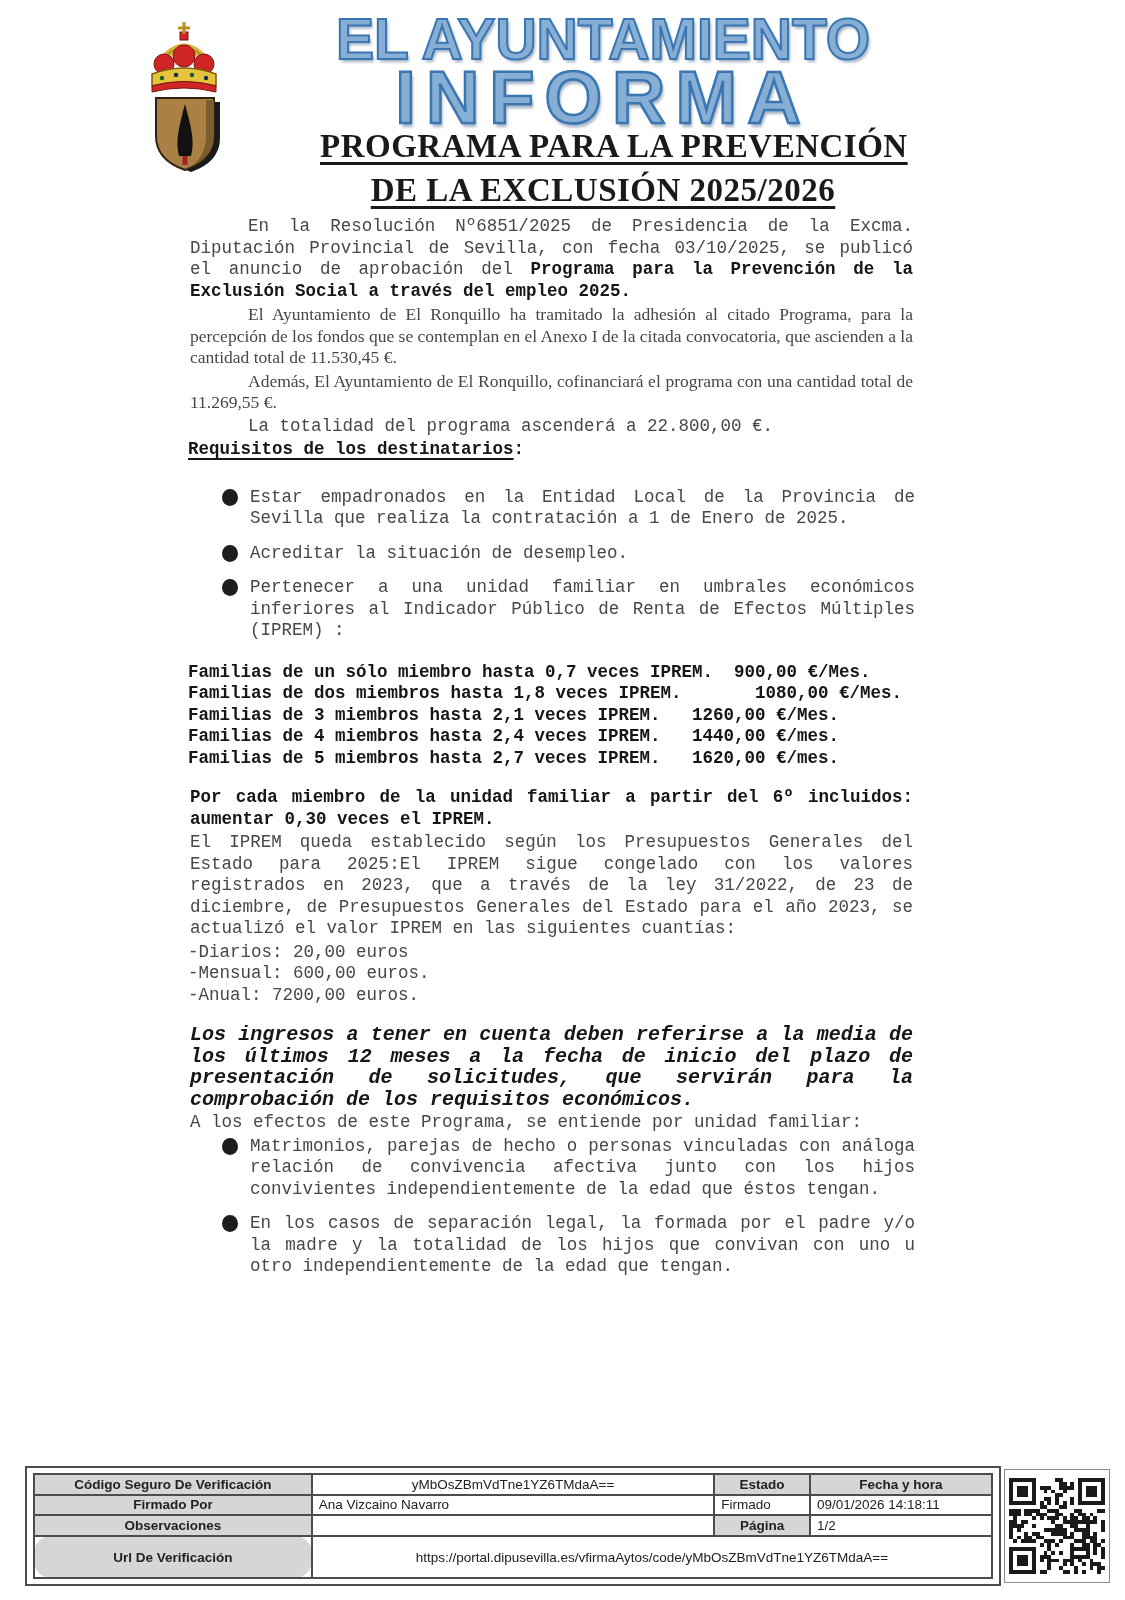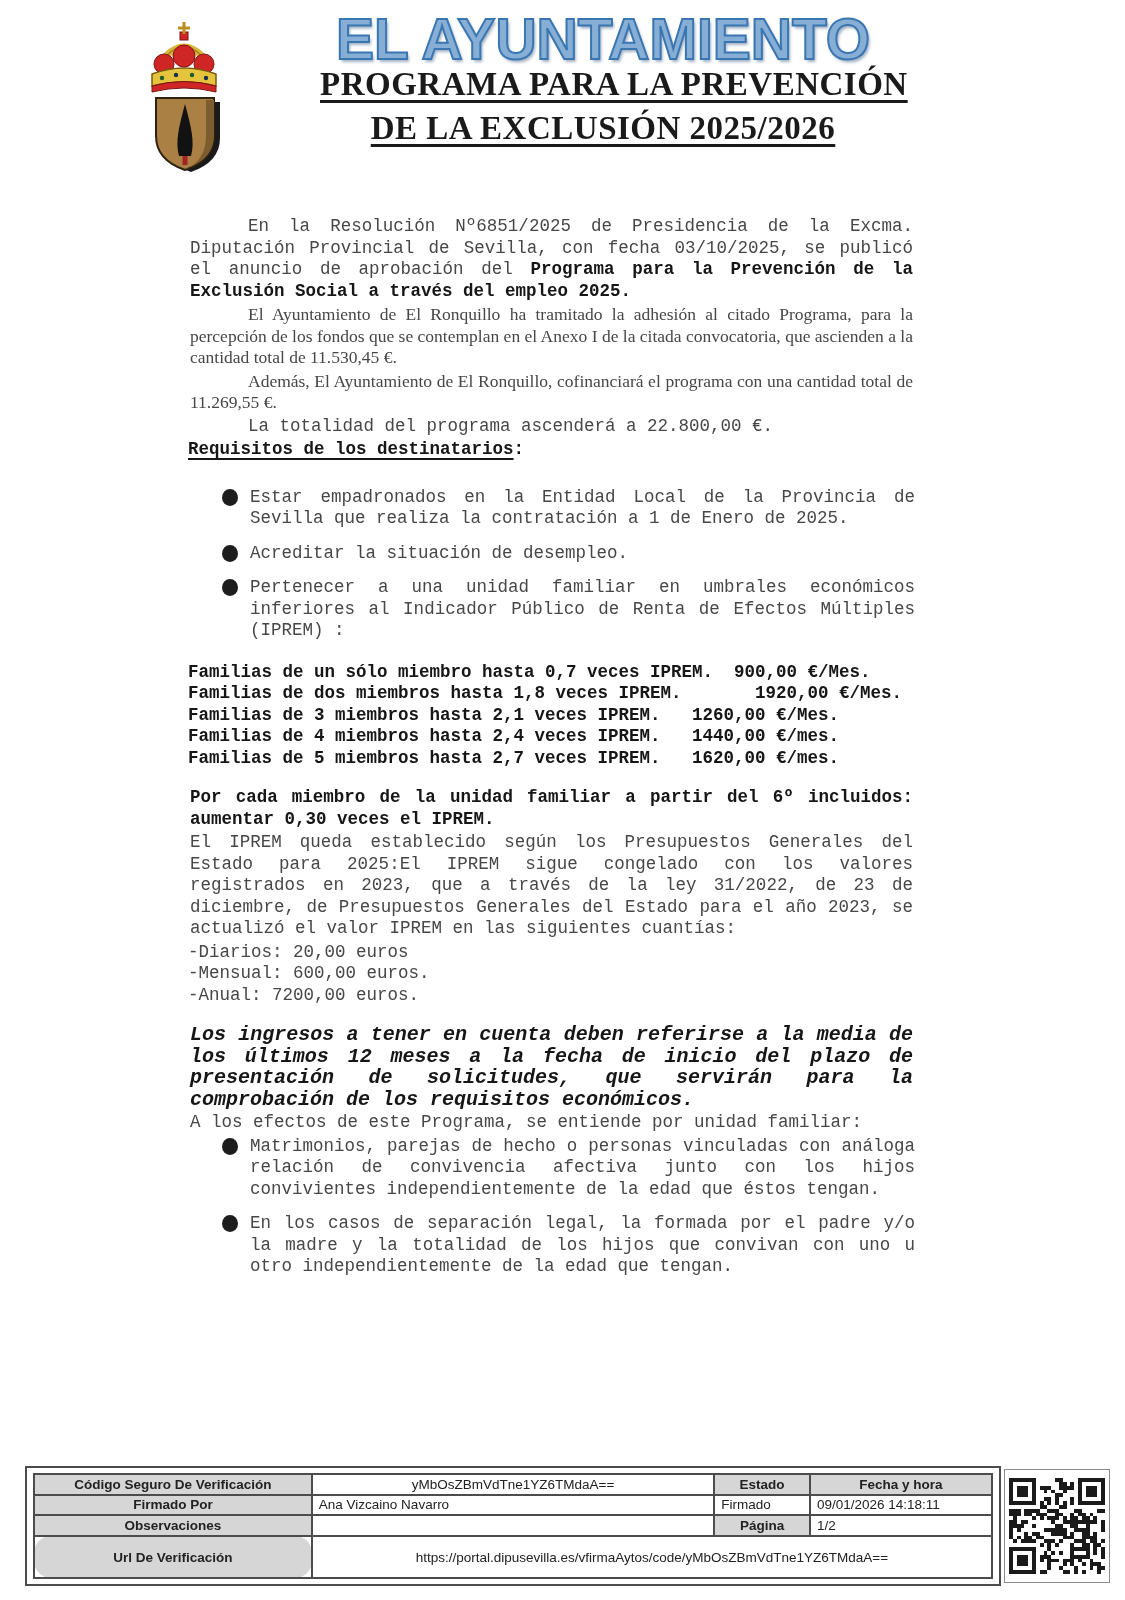"INFORMA" div.informa2 { html: none -> <div>INFORMA</div> }
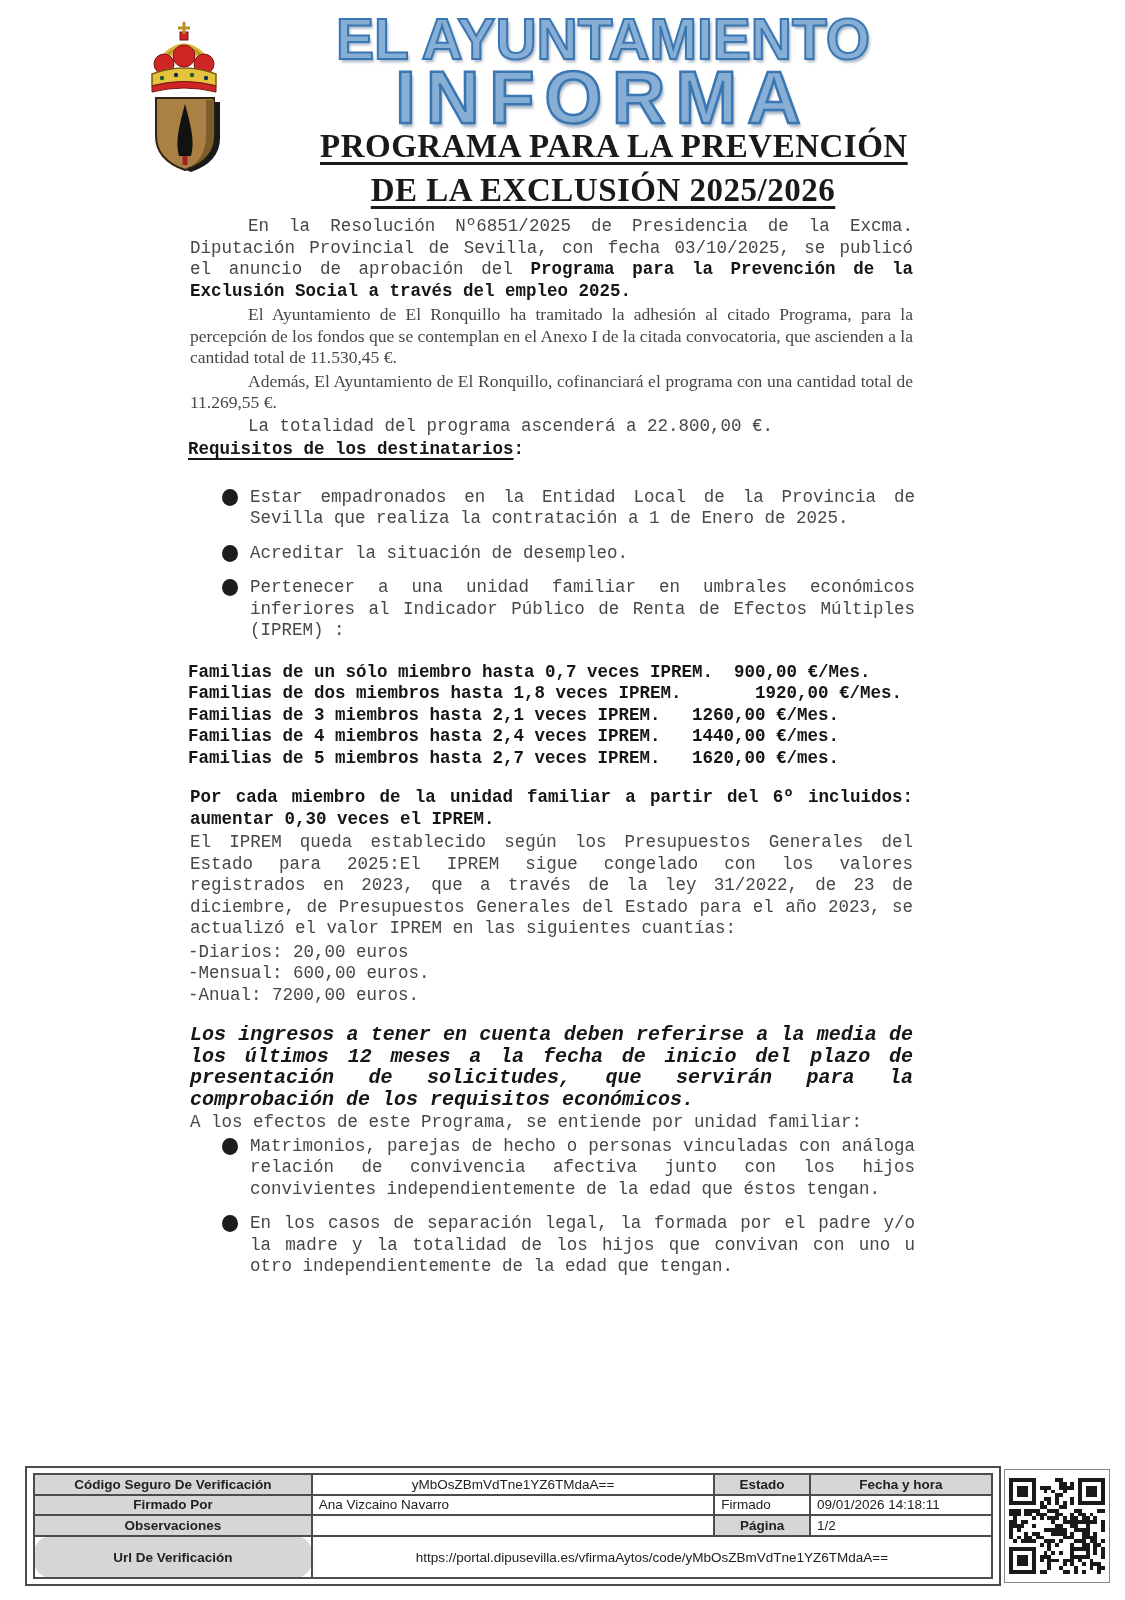"Familias de dos miembros hasta" div { text: 1920,00 -> 1080,00 }
